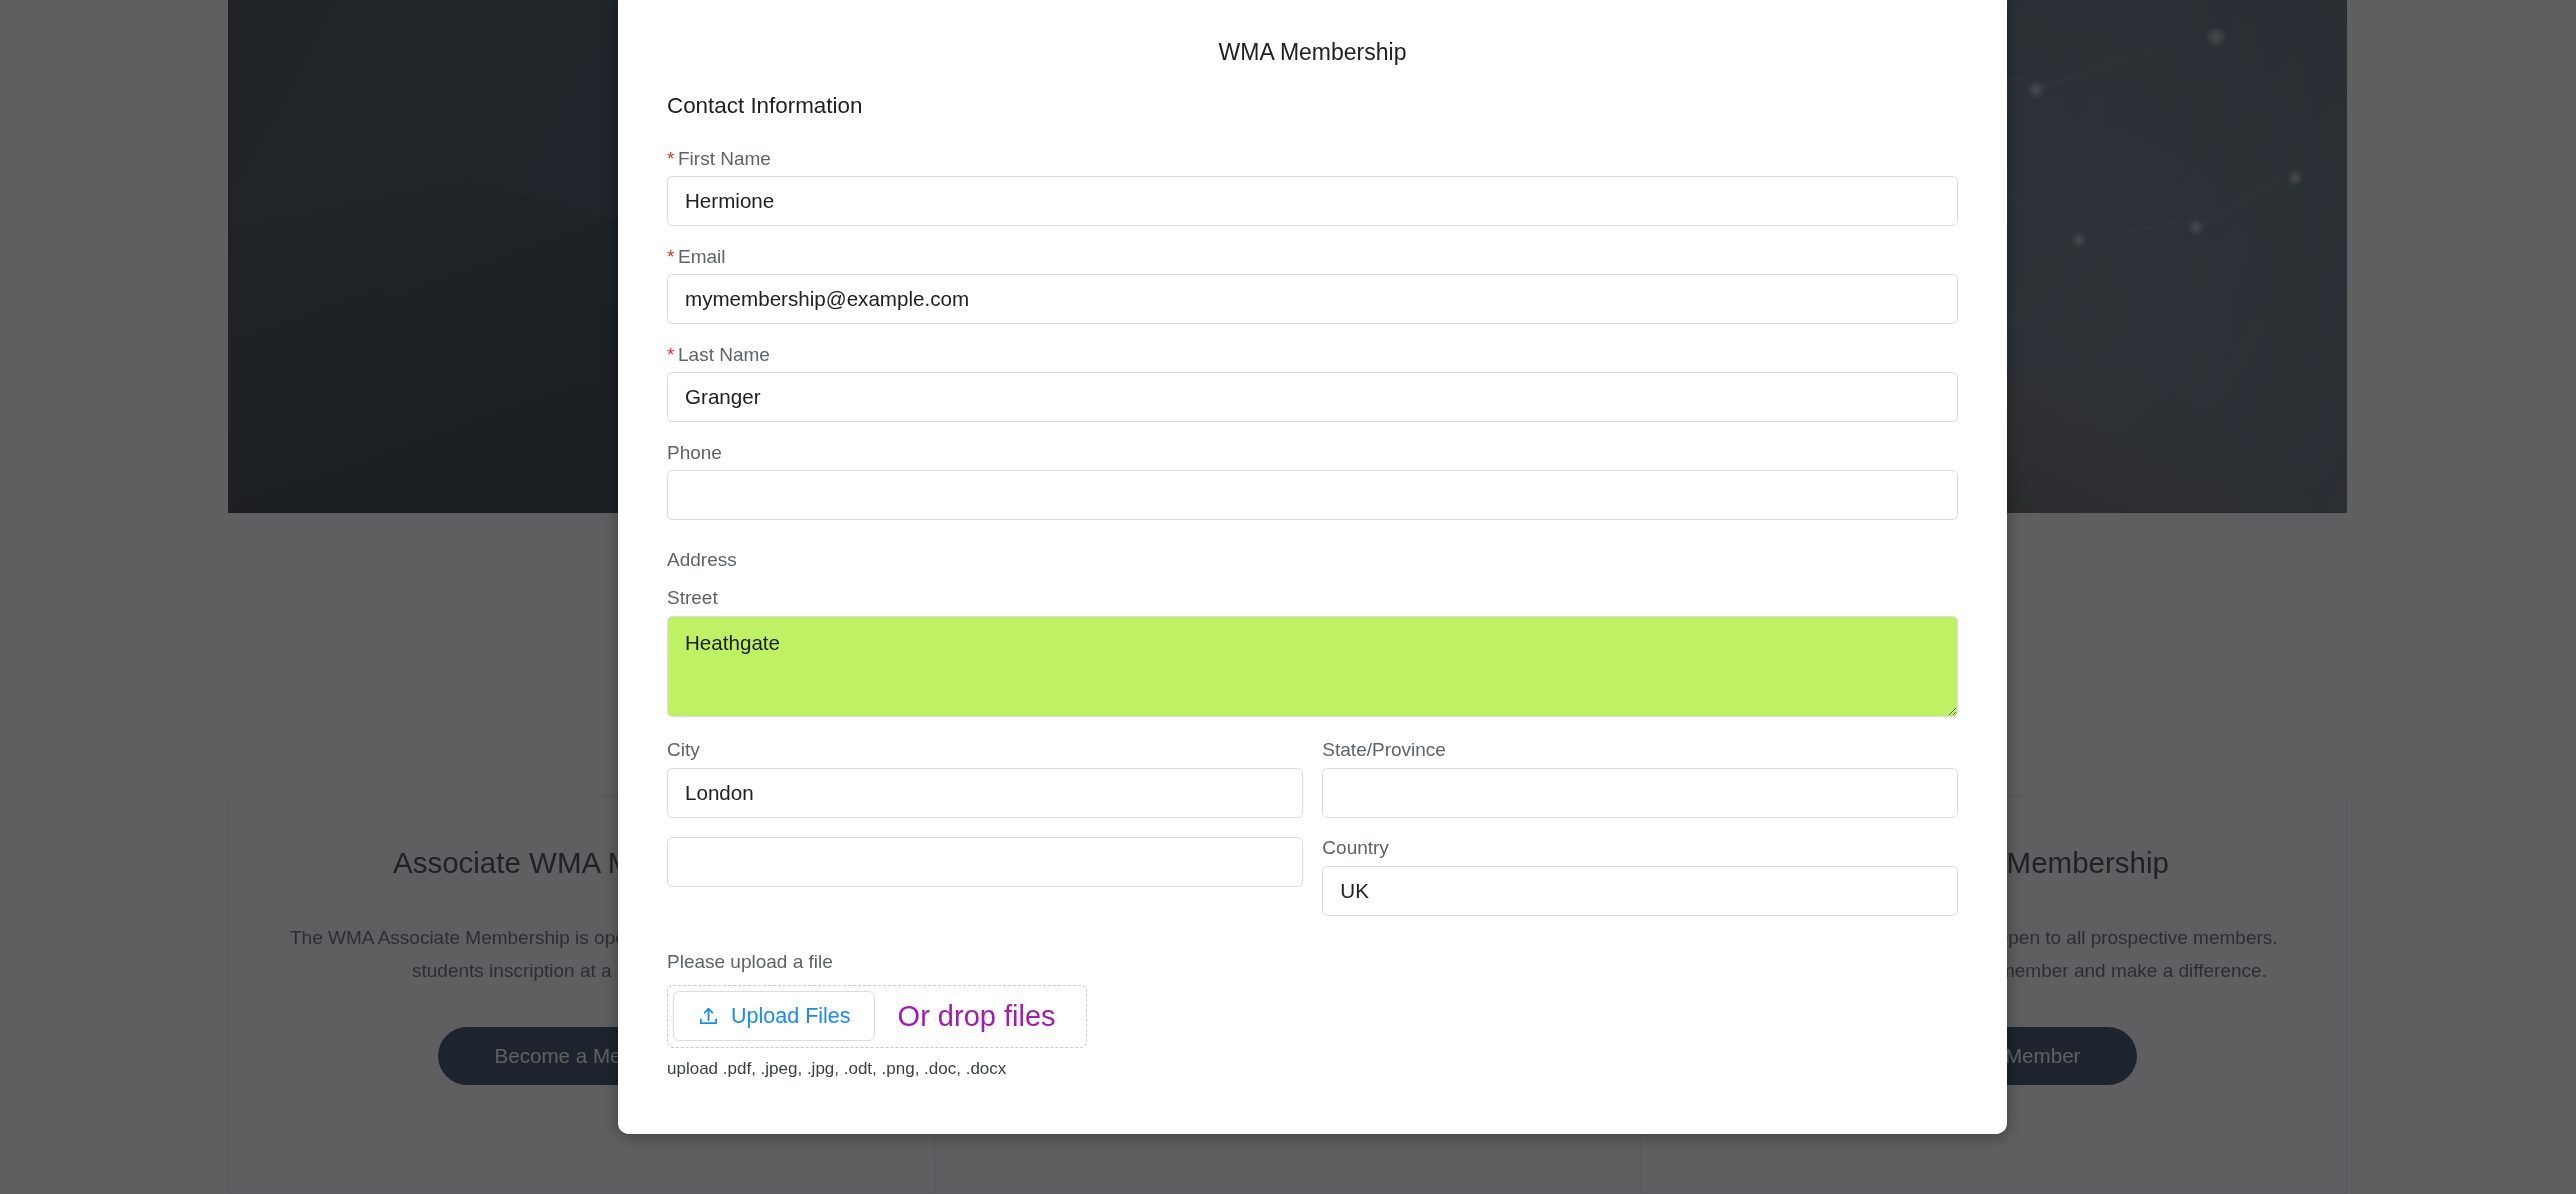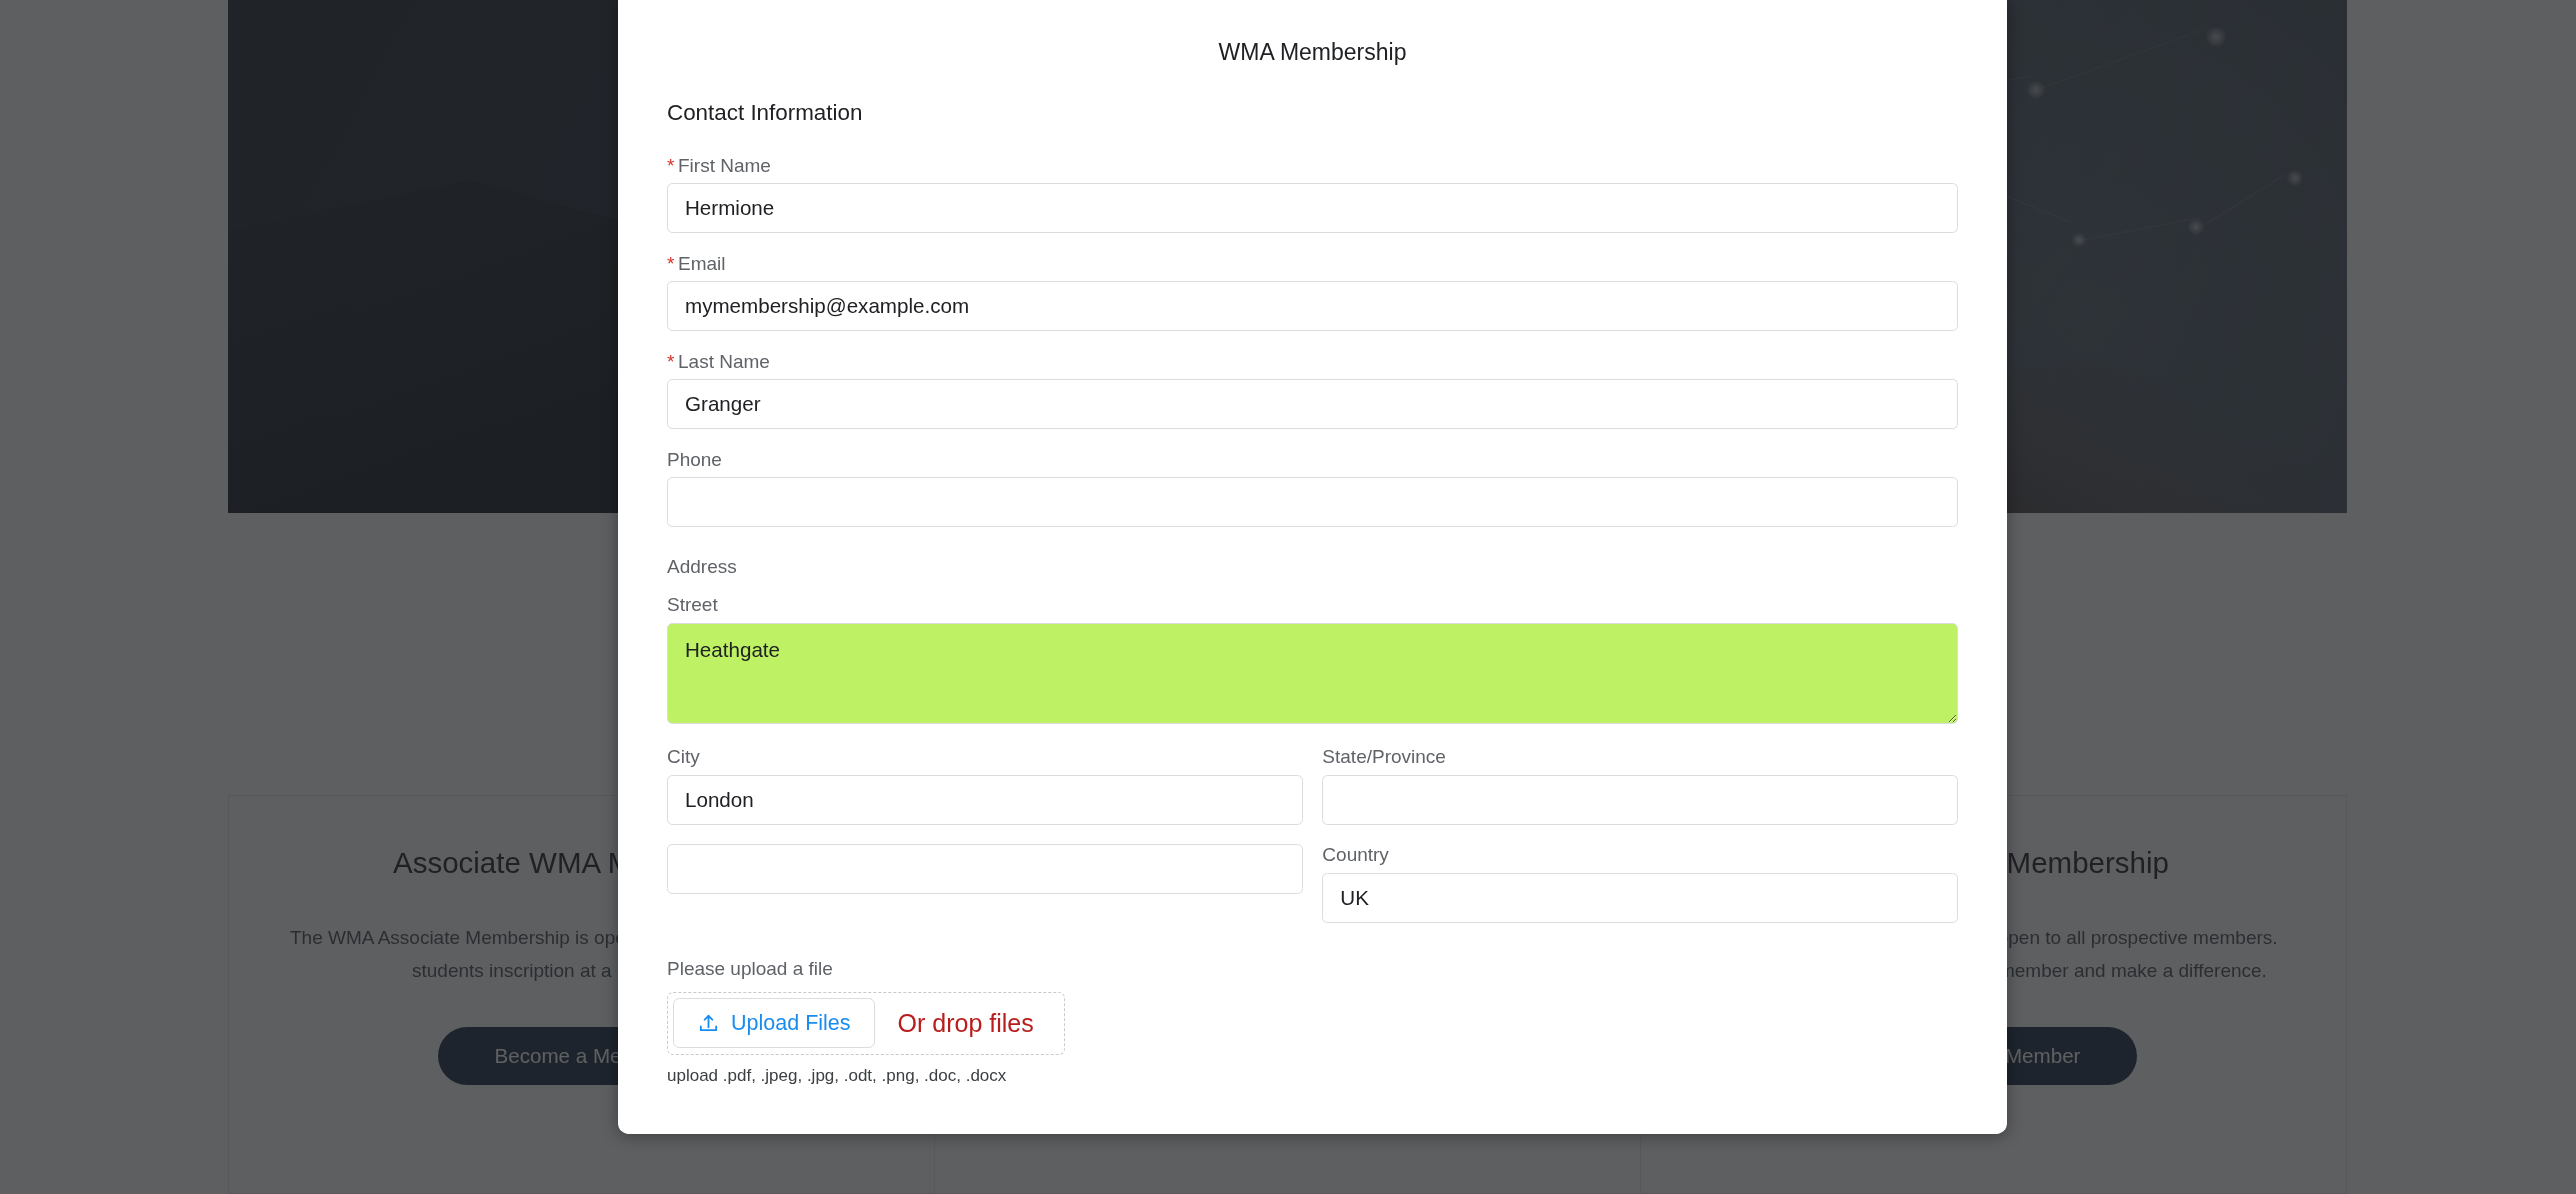"Contact Information" .section-heading { margin: 18px 0 29px 0 -> 11px 0 29px 0 }
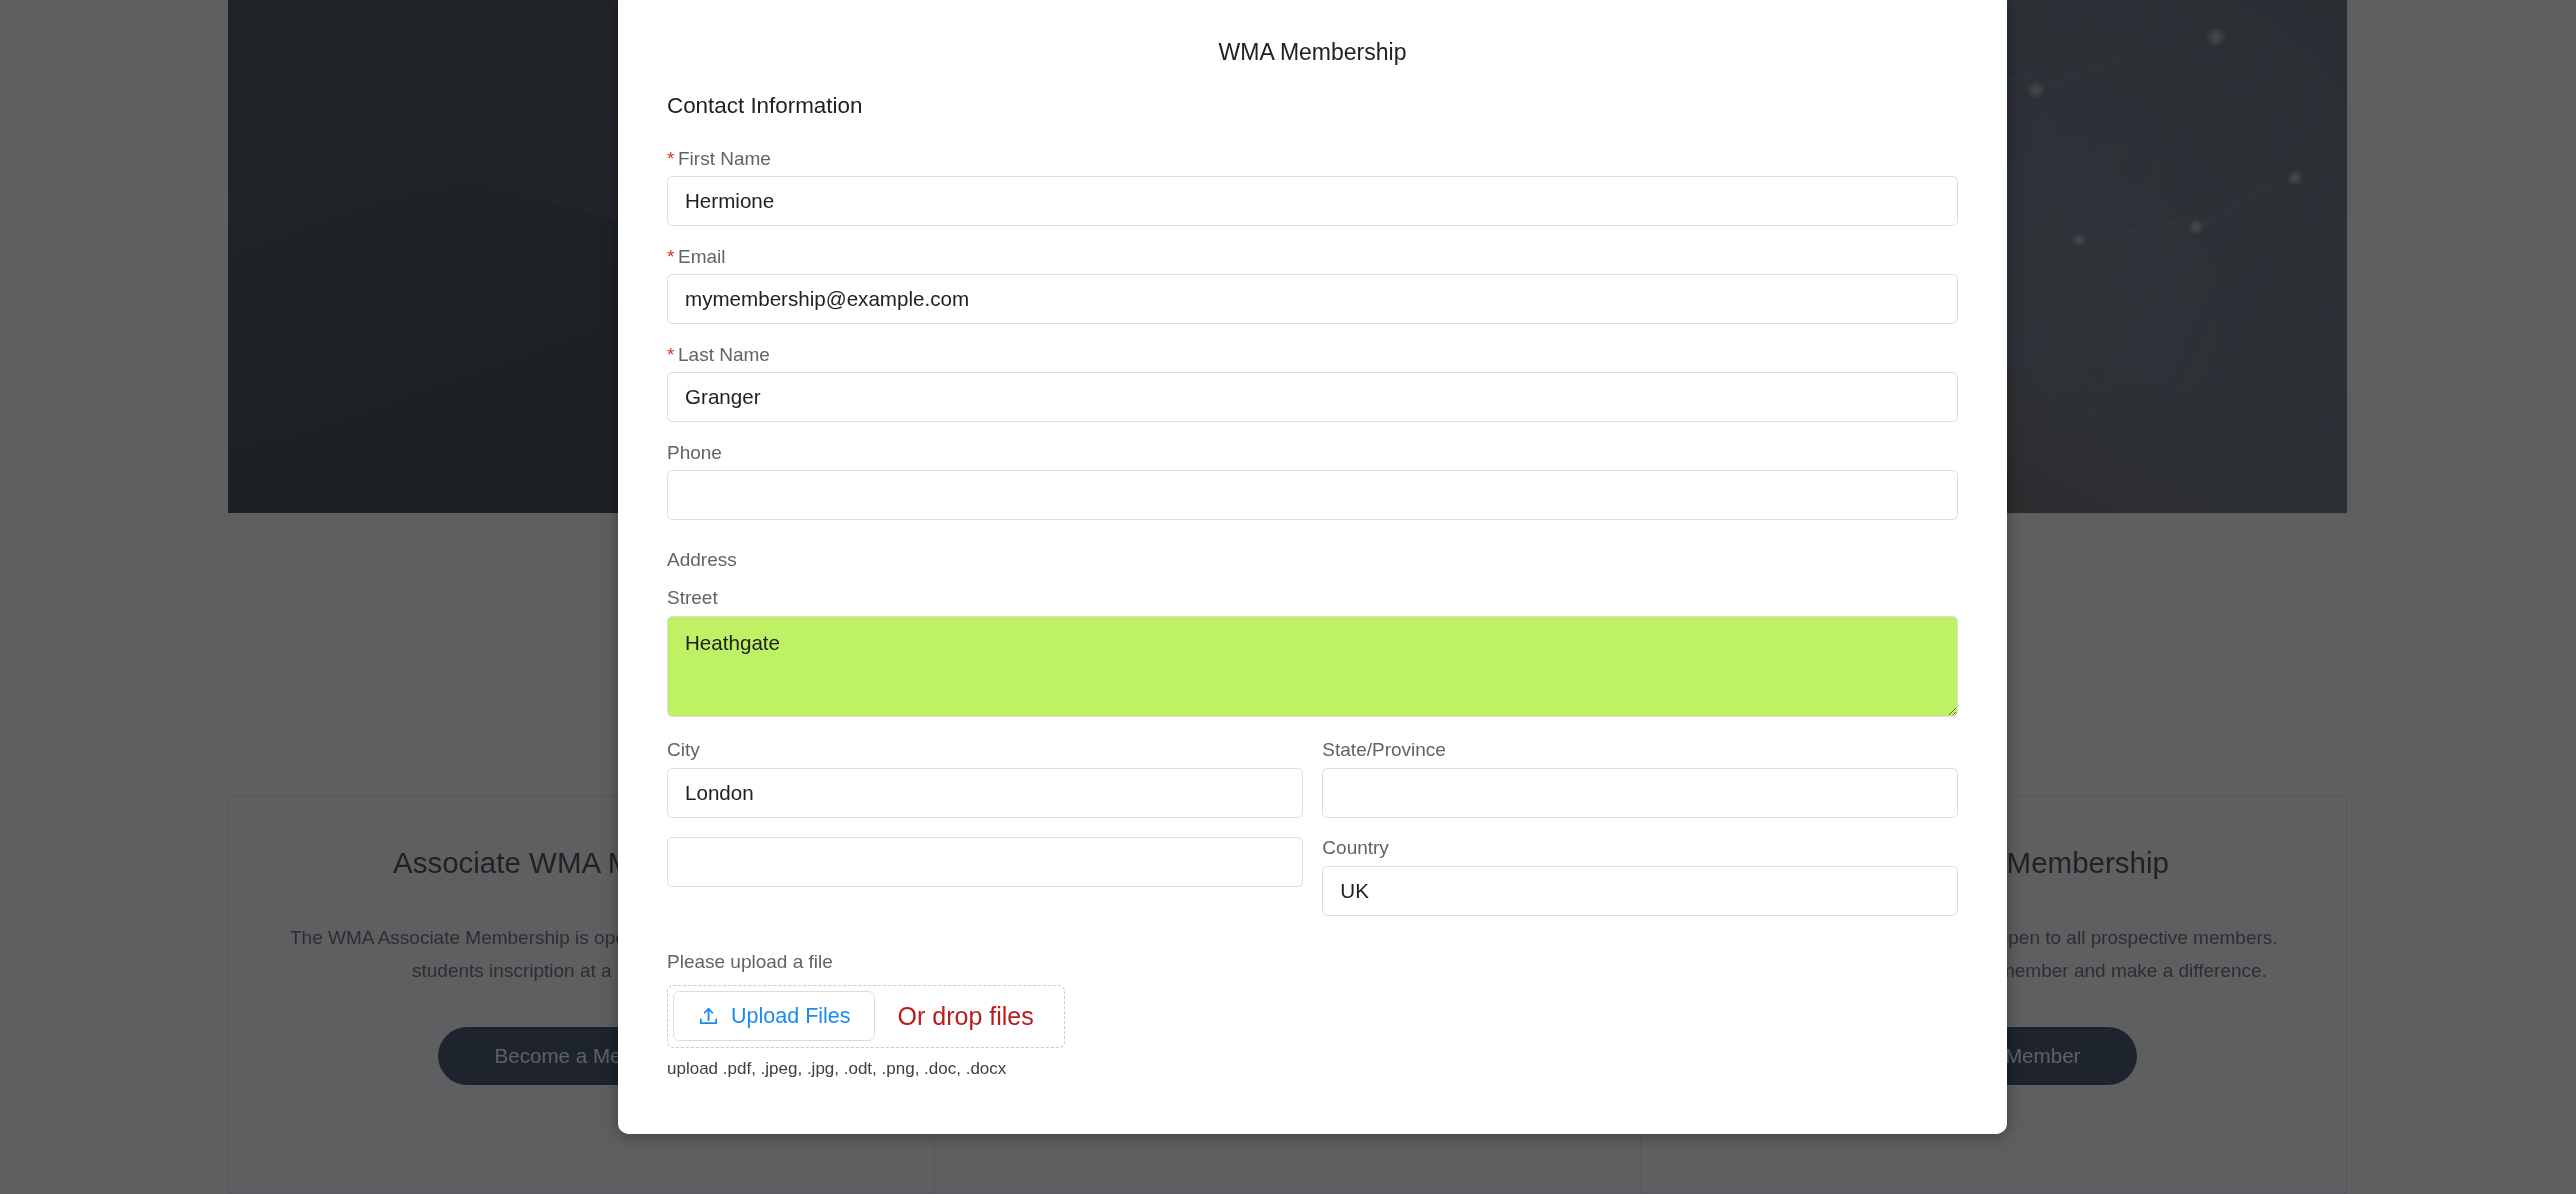"Or drop files" .drop-text { color: #b91c1c -> #a21caf; font-size: 25px -> 29px }
